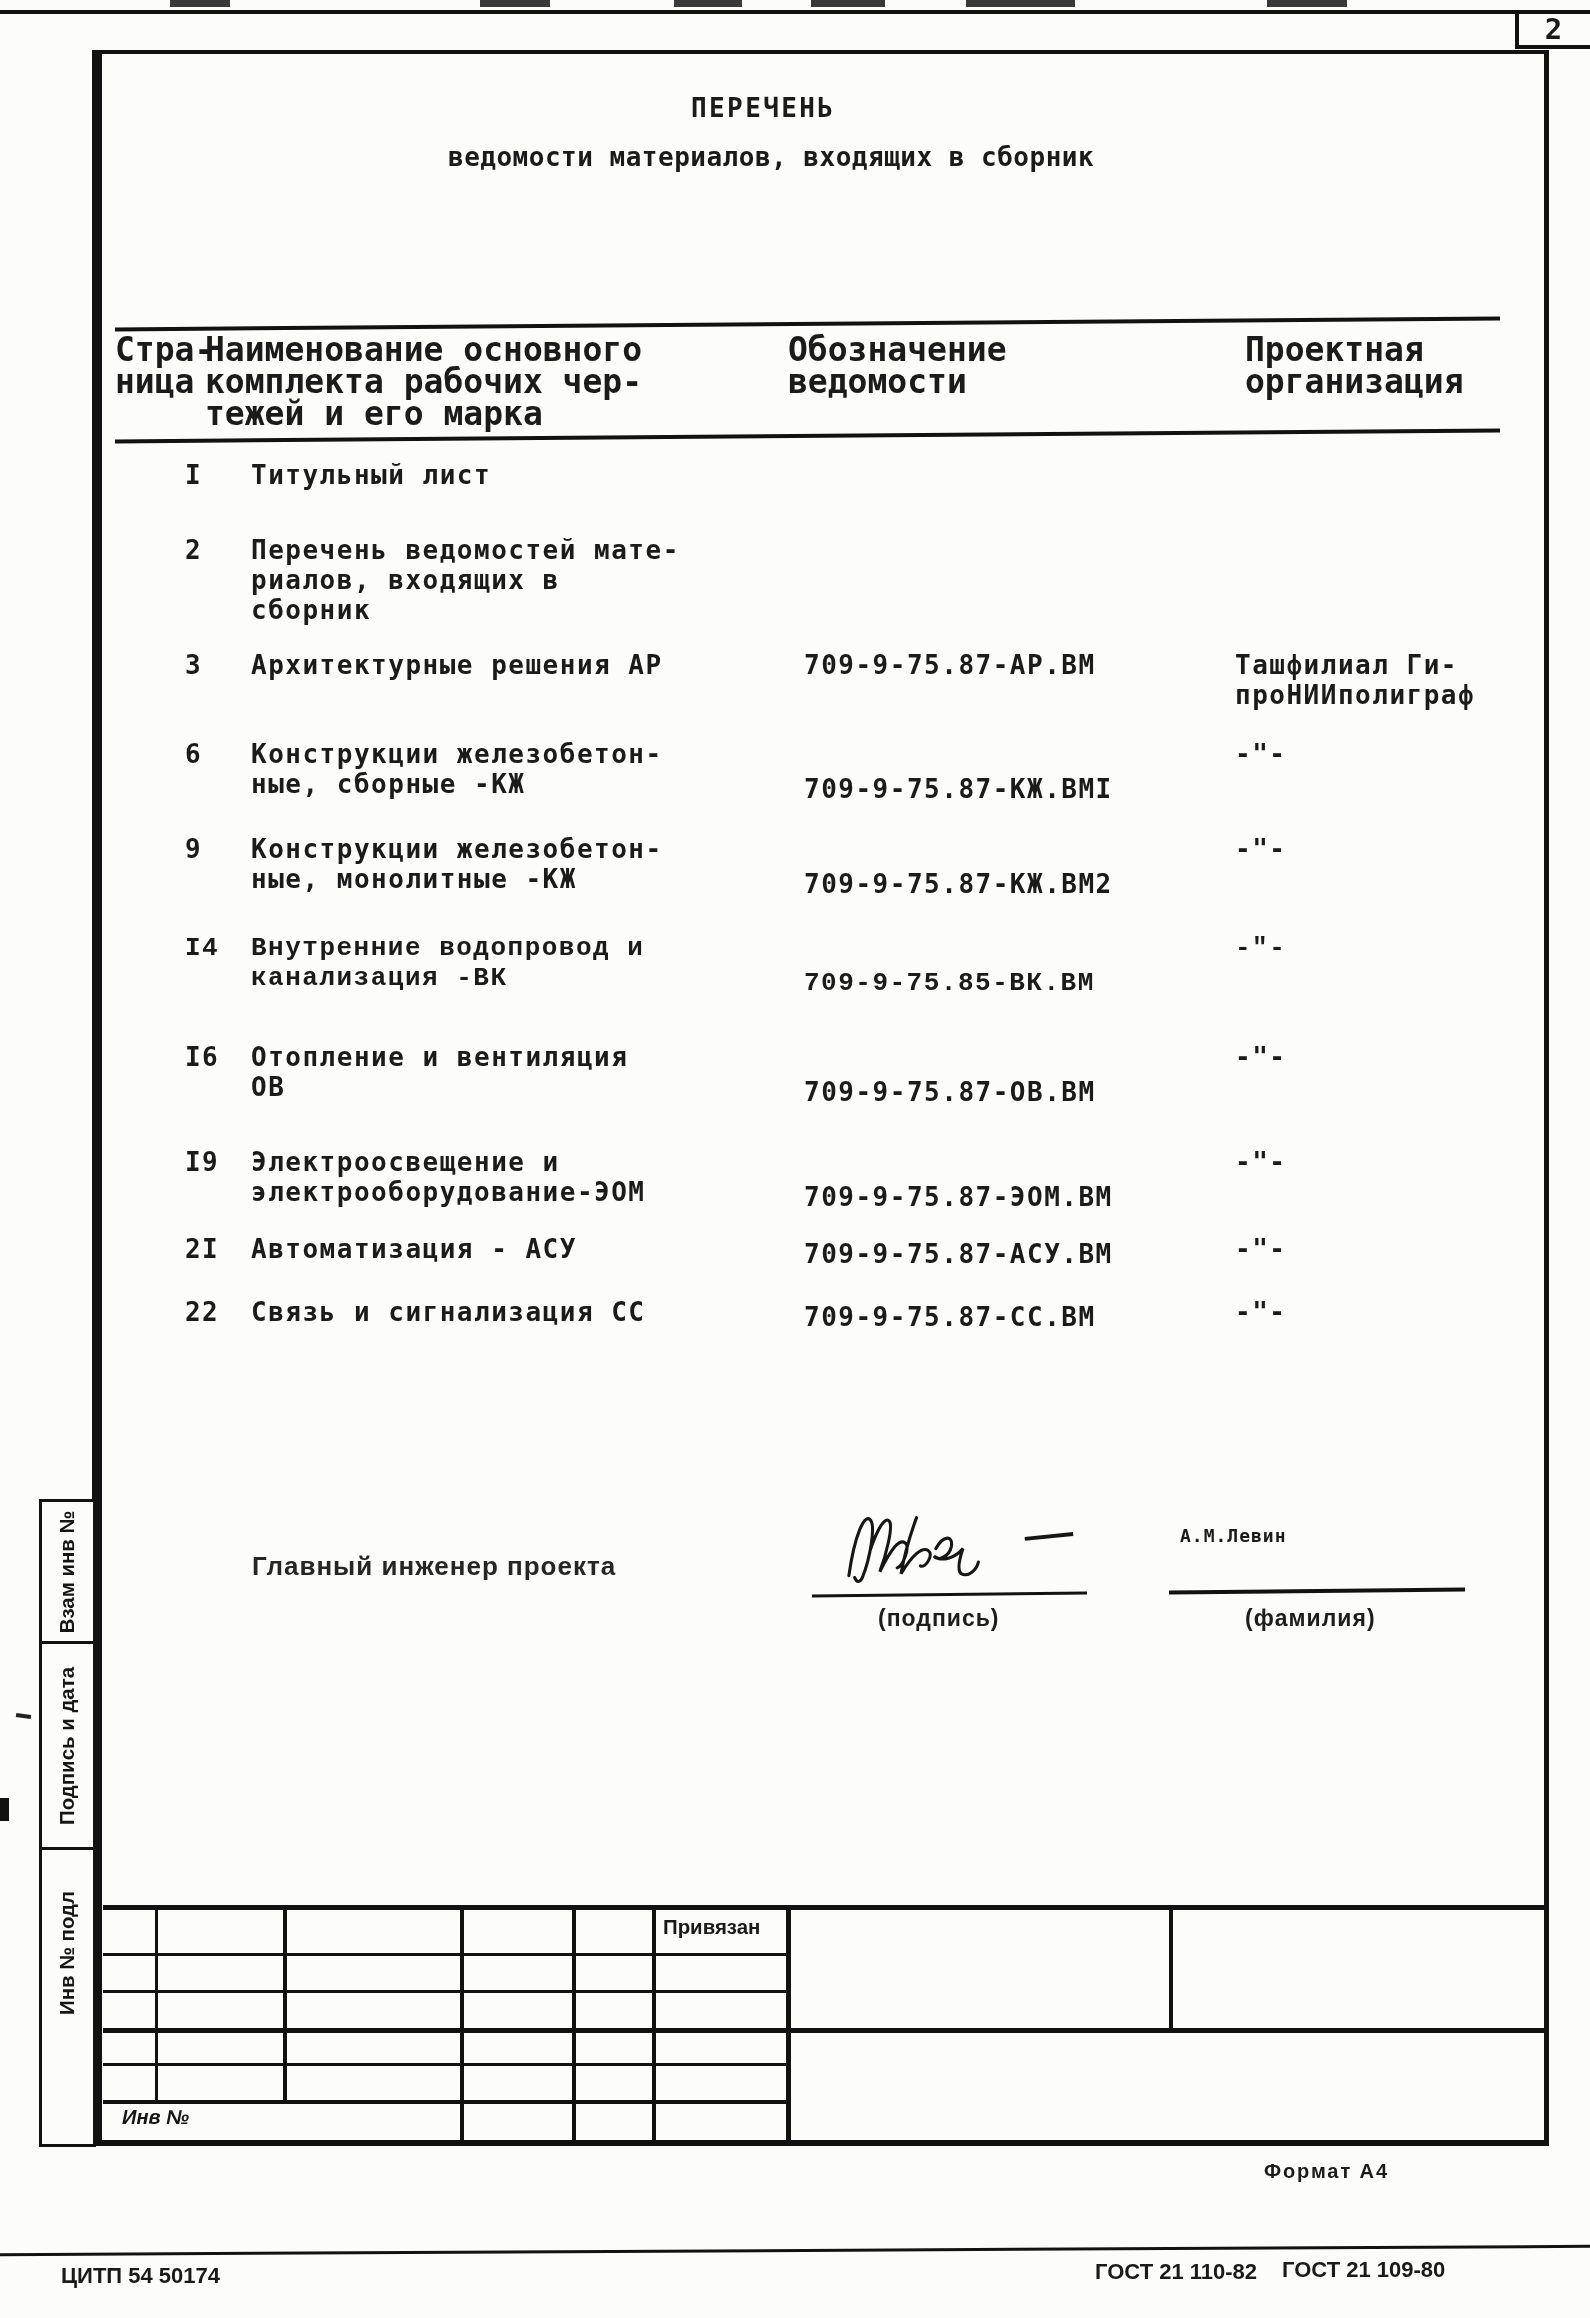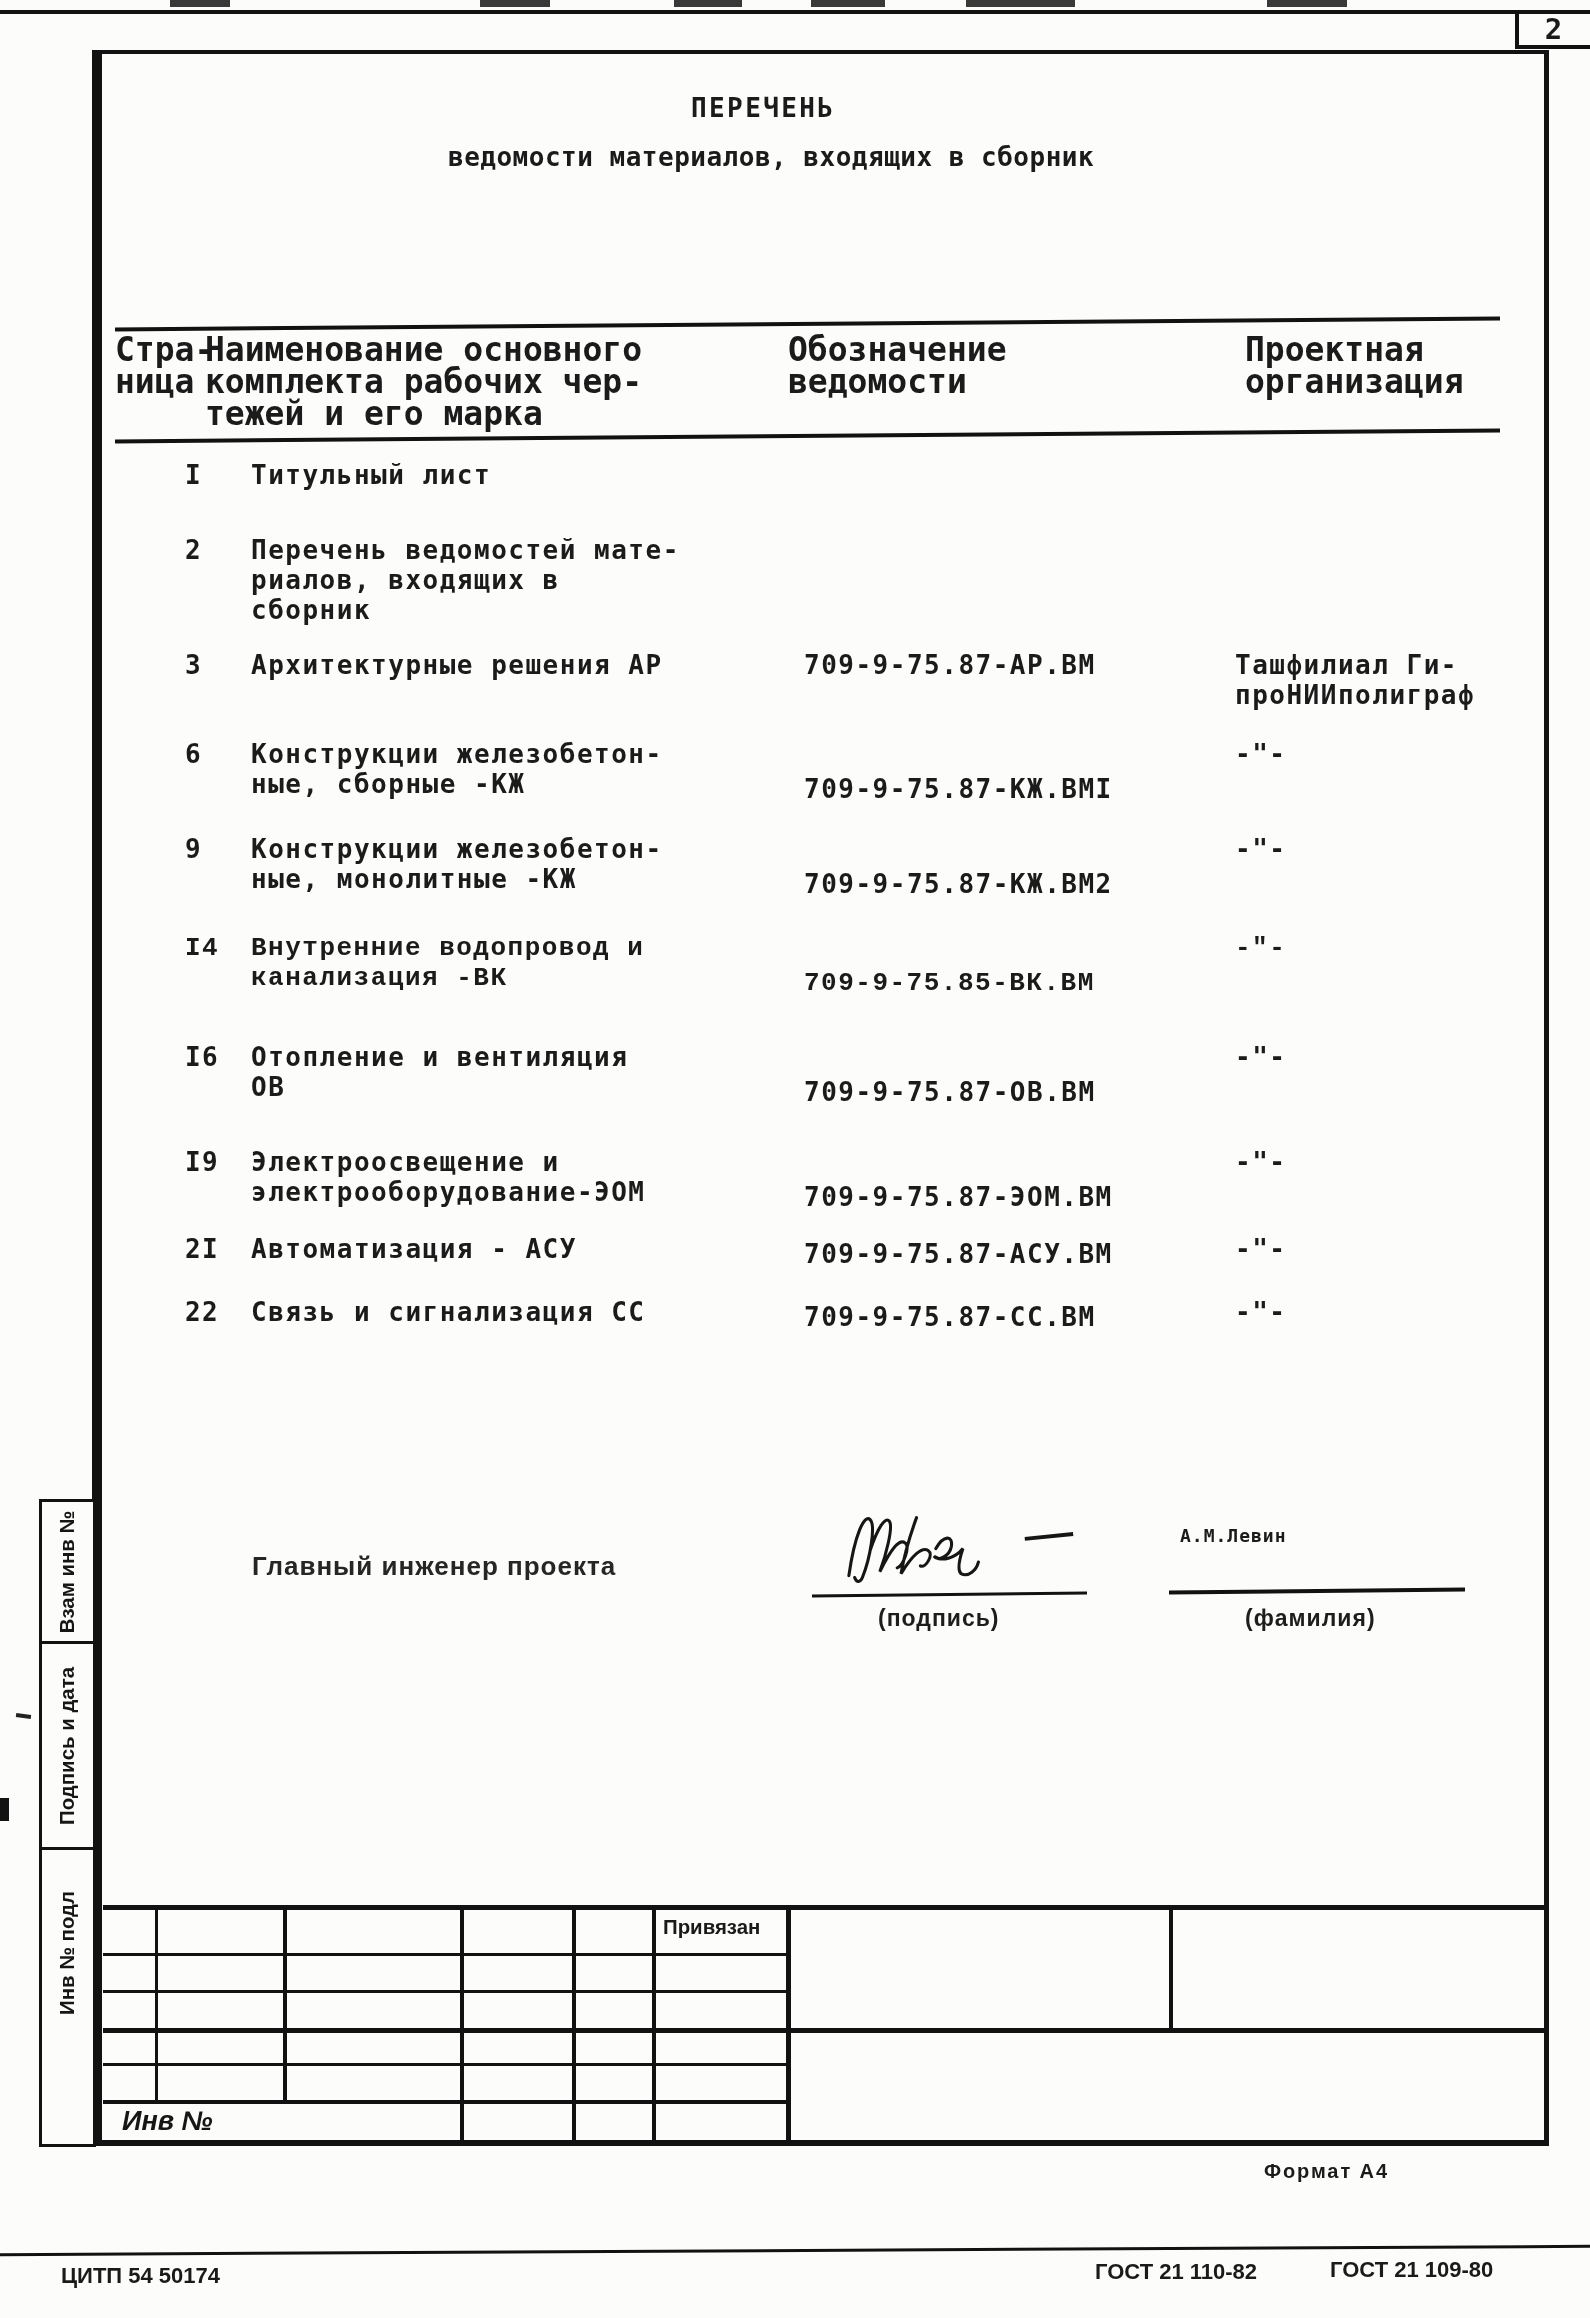"Инв №" .inv-label { font-size: 27px -> 20px }
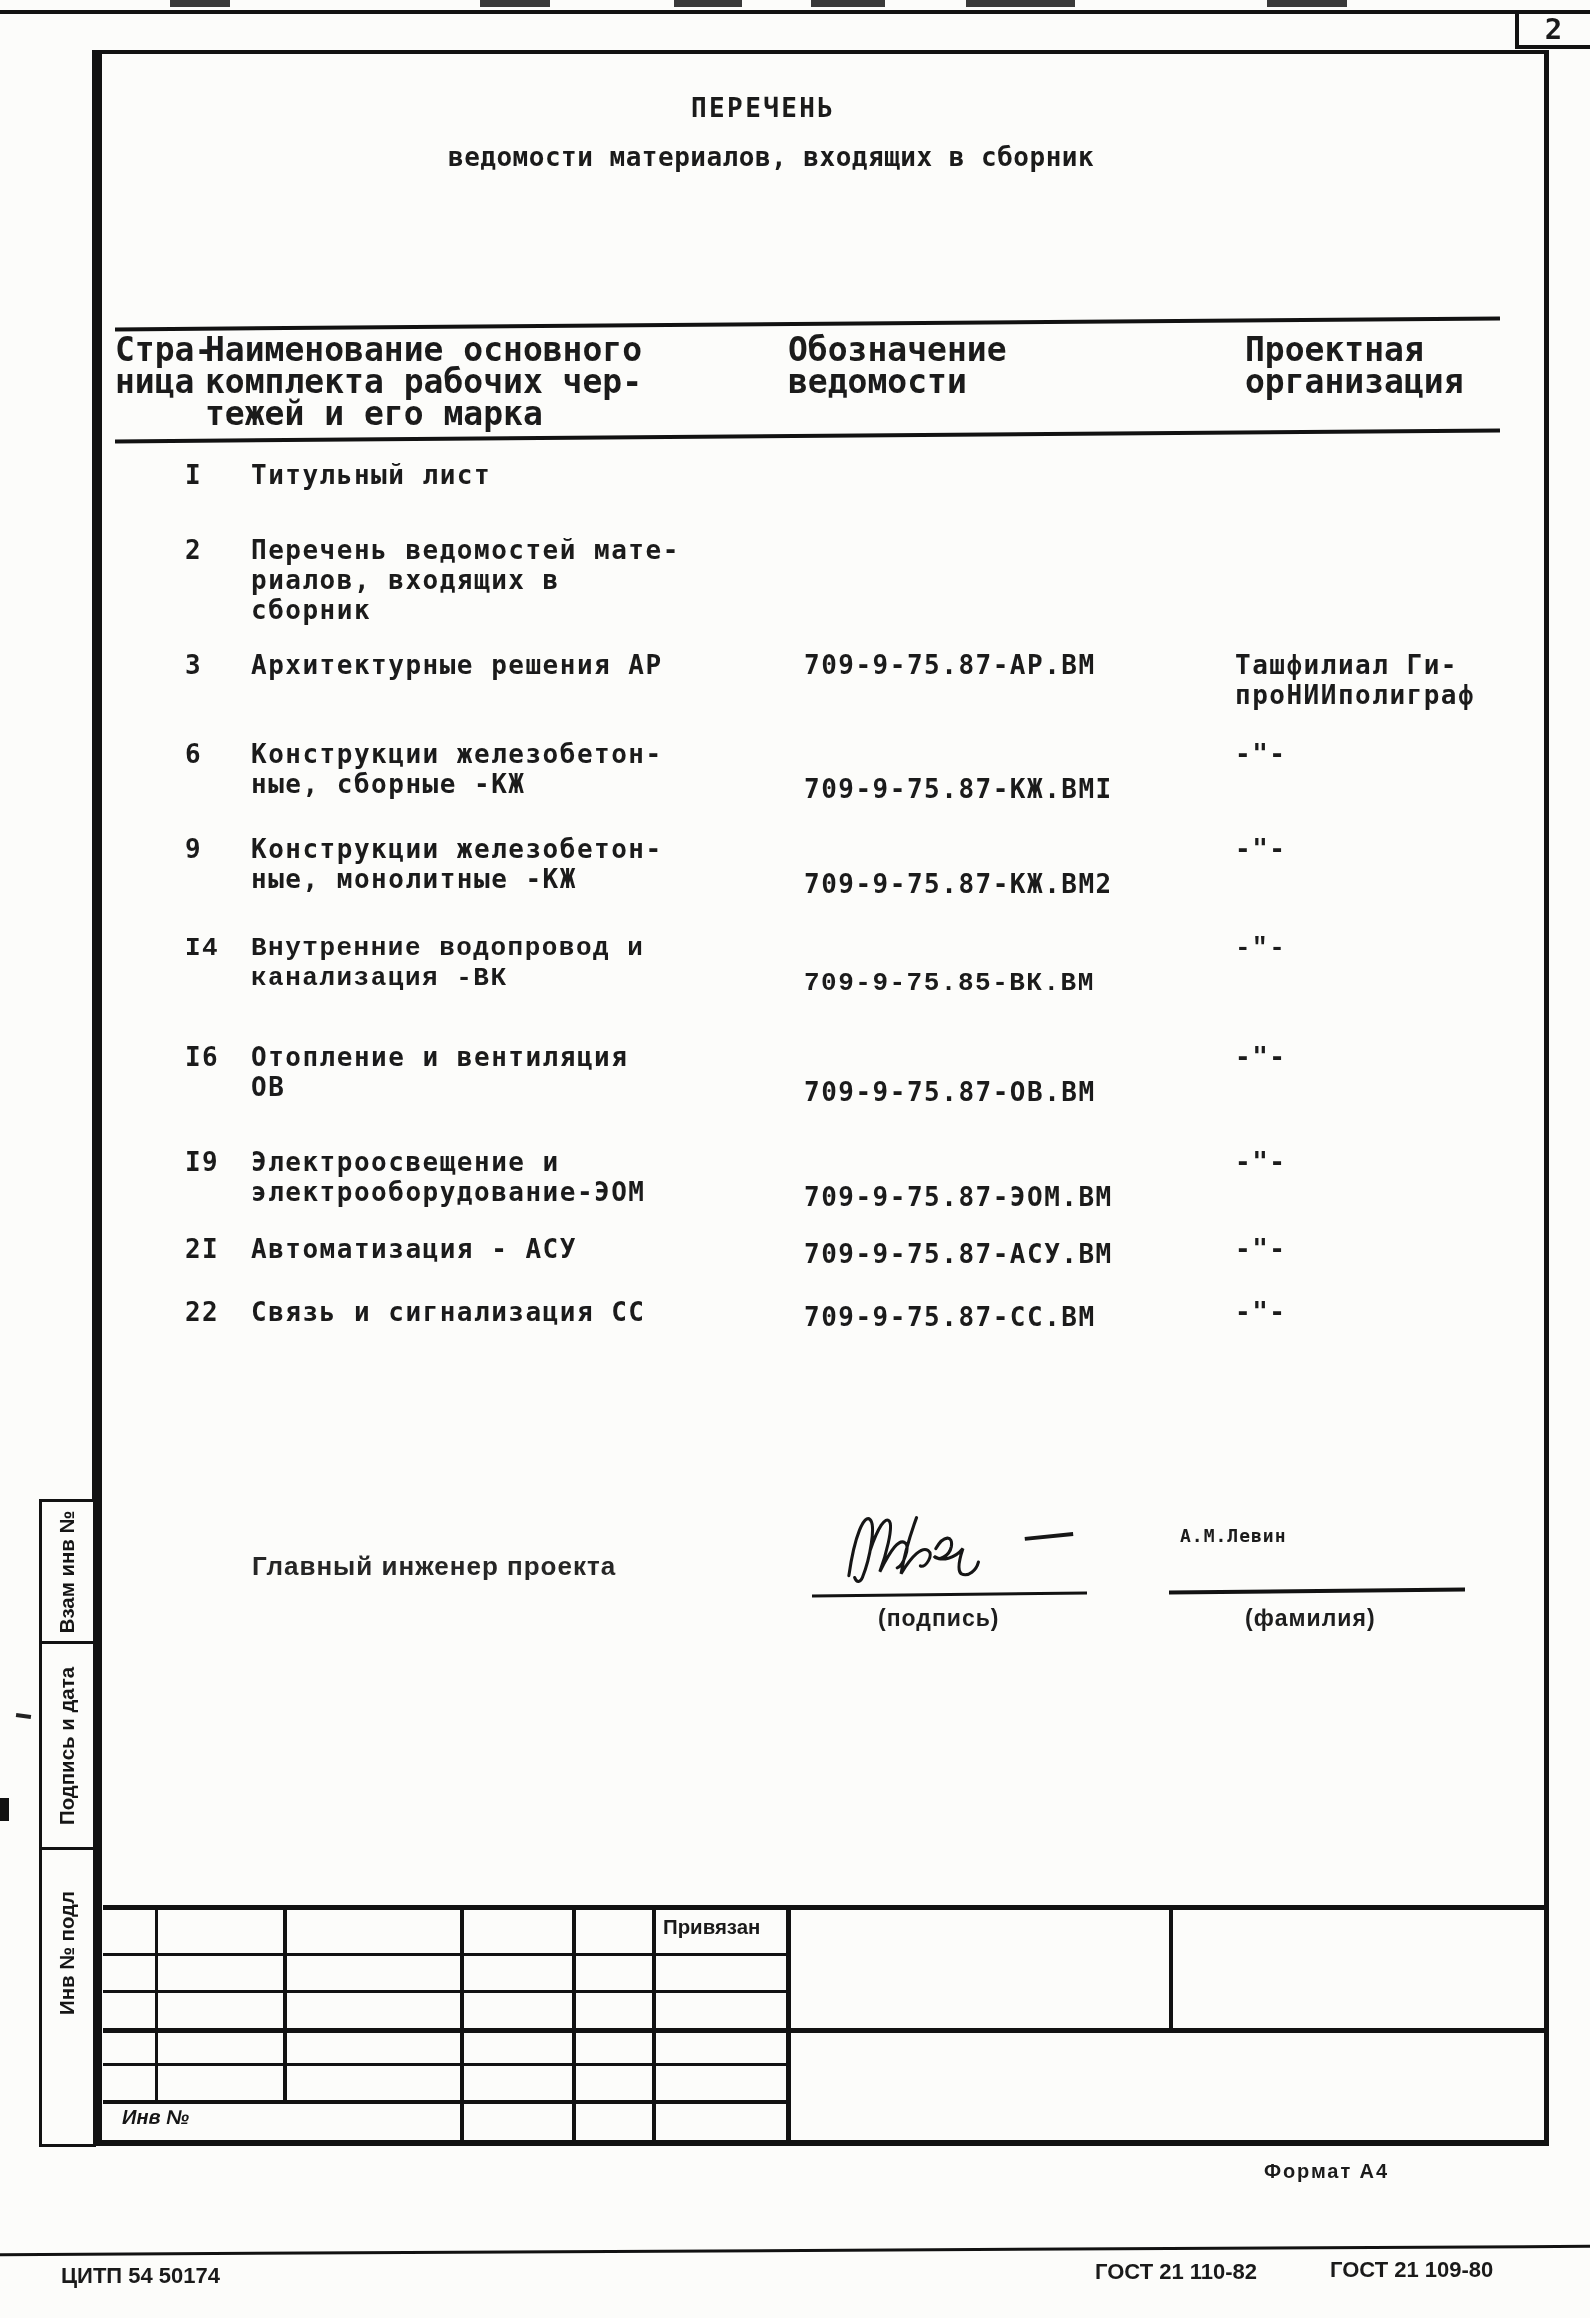"ГОСТ 21 109-80" .f-gost2 { left: 1330px -> 1282px }
